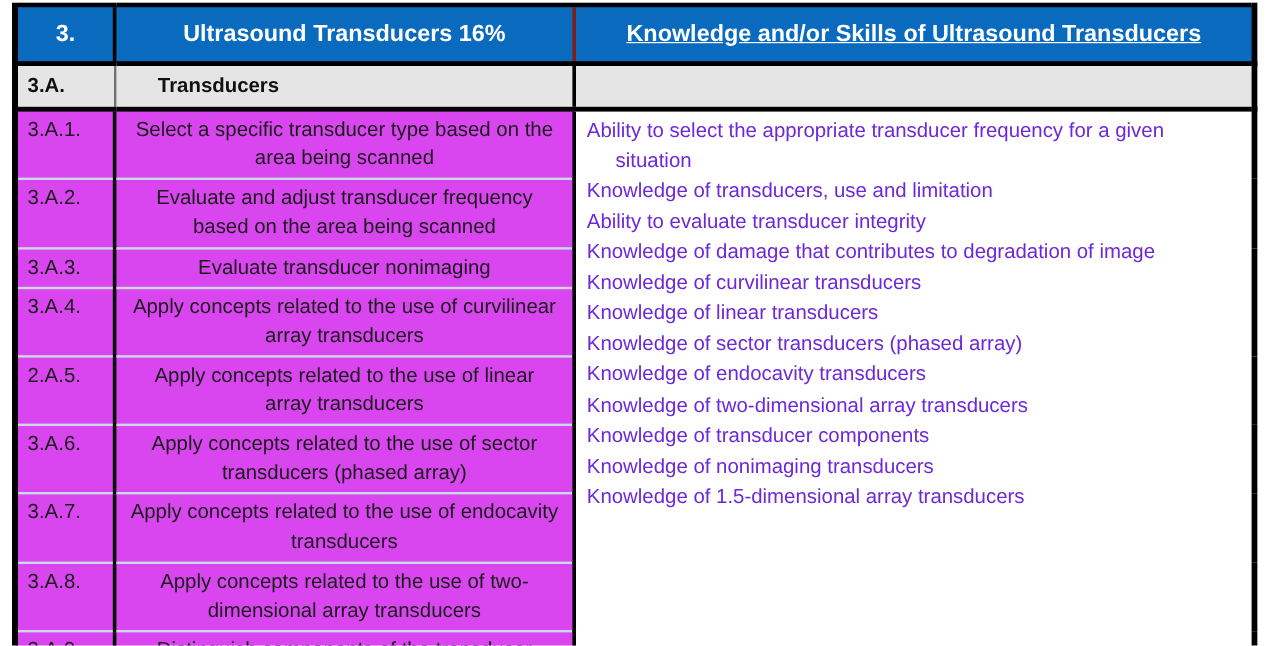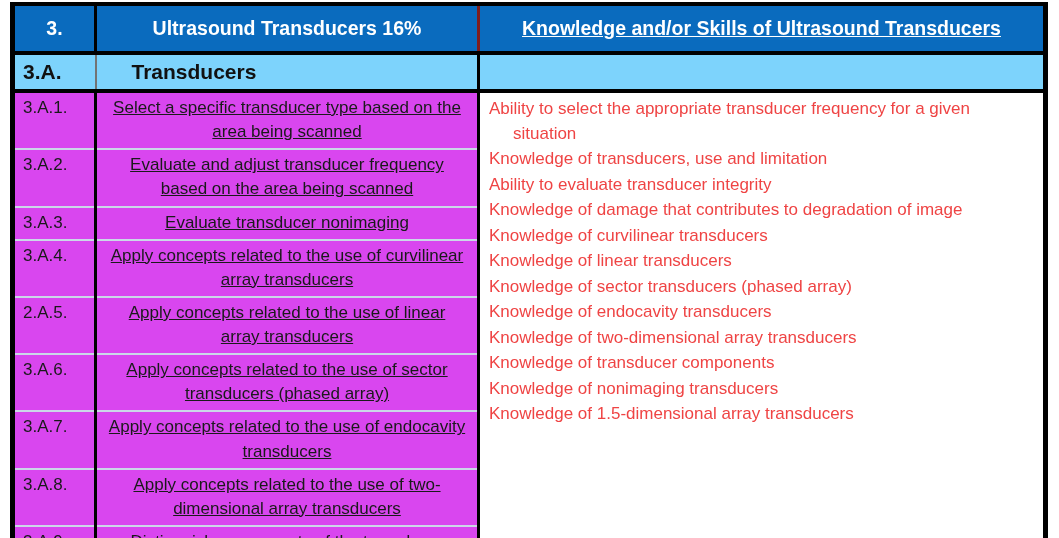"3.A." tr.head-sub td { background: #7dd3fc -> #e5e5e5; font-size: 21px -> 17px }
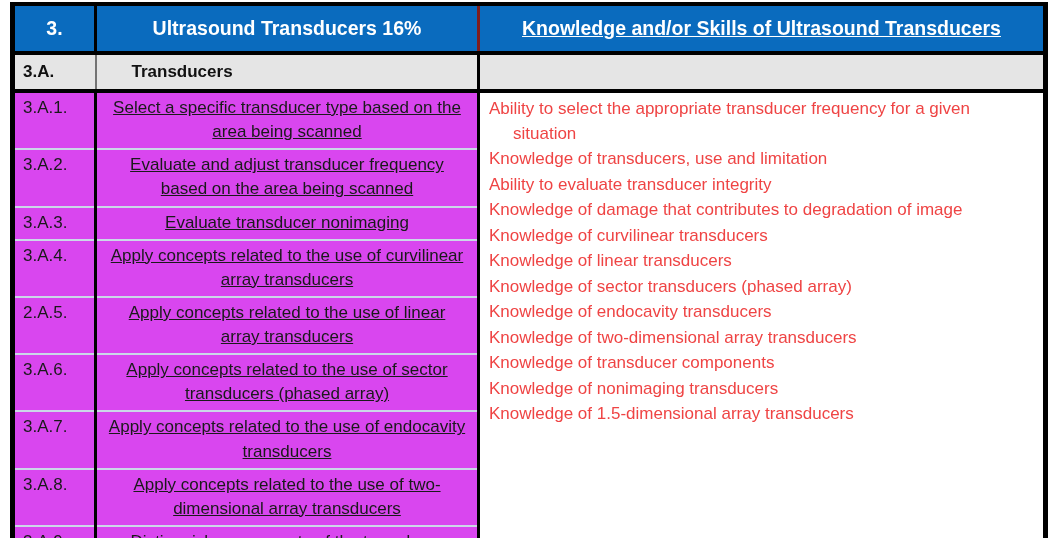"Select a specific transducer type" tr.body-row td.desc { text-decoration: underline -> none }
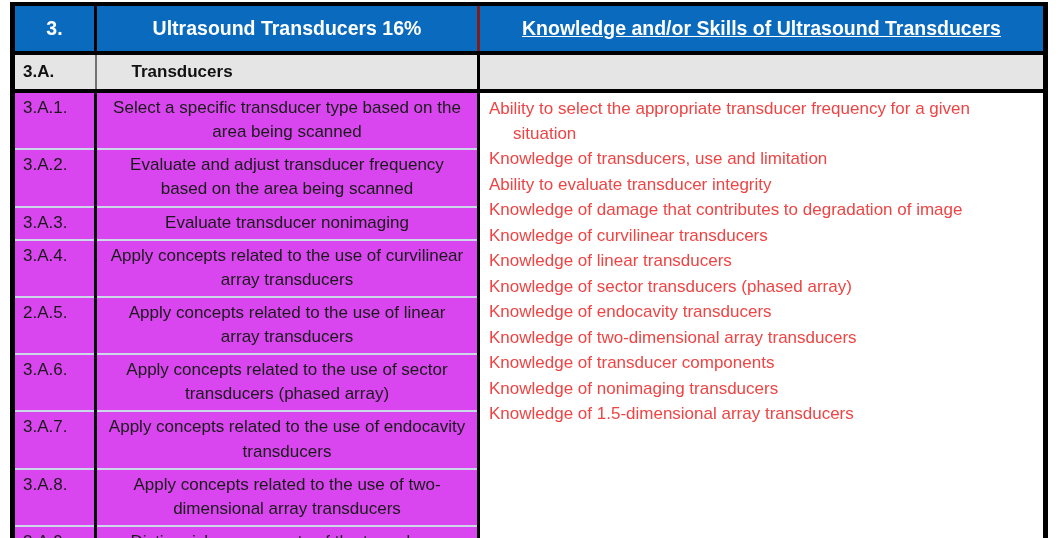"Ability to select the appropriate" .know-list li { color: #ef4444 -> #6d28d9 }
